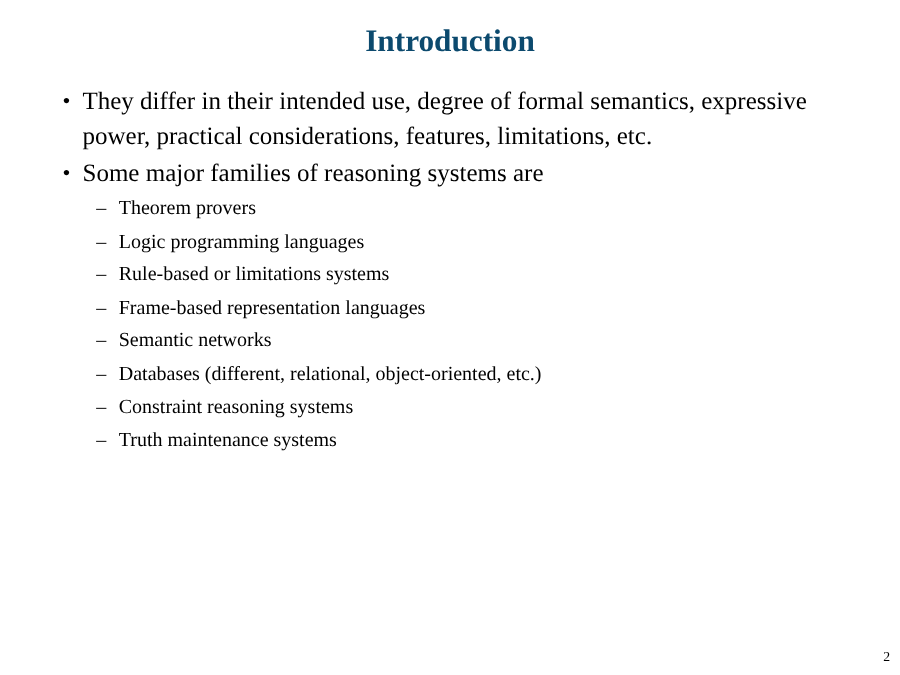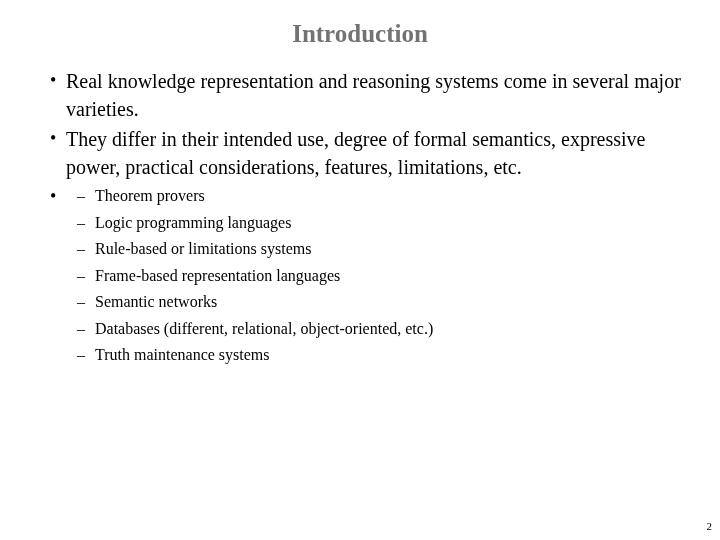"Introduction" .title { color: #737373 -> #0c4a6e }
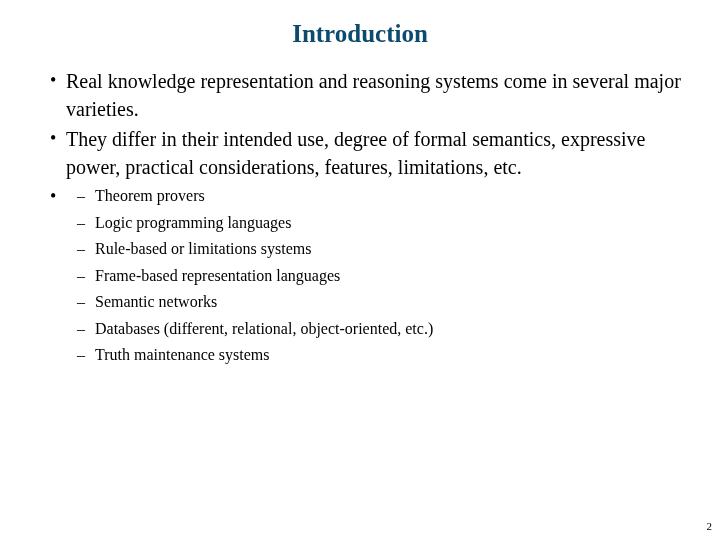"Real knowledge representation and" li { html: <li><span>Real knowledge representation and reasoning systems come in several major varieties.</span></li> -> none }
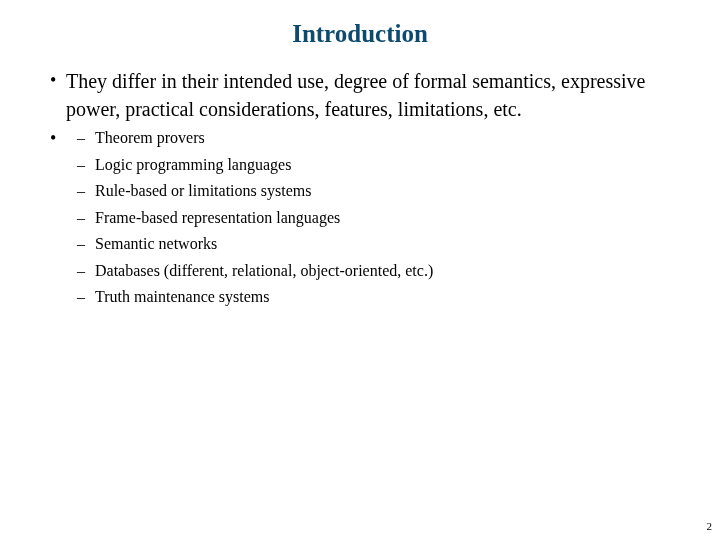"Some major families of reasoning" span { html: none -> <span>Some major families of reasoning systems are</span> }
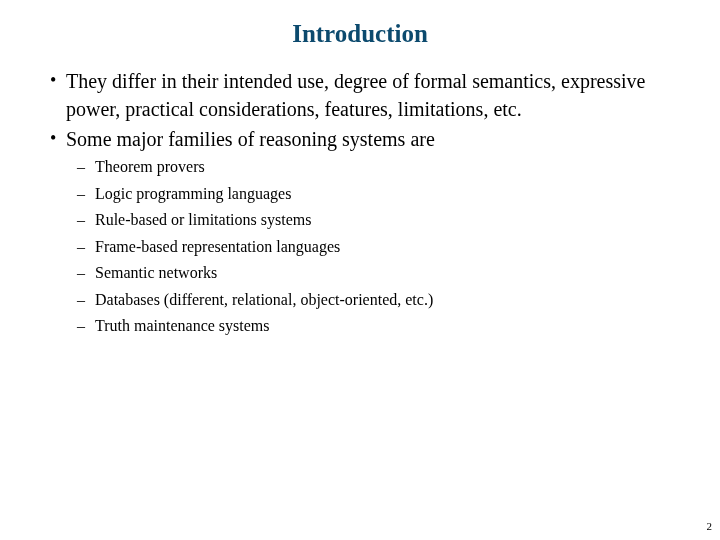"Constraint reasoning systems" li { html: none -> <li>Constraint reasoning systems</li> }
